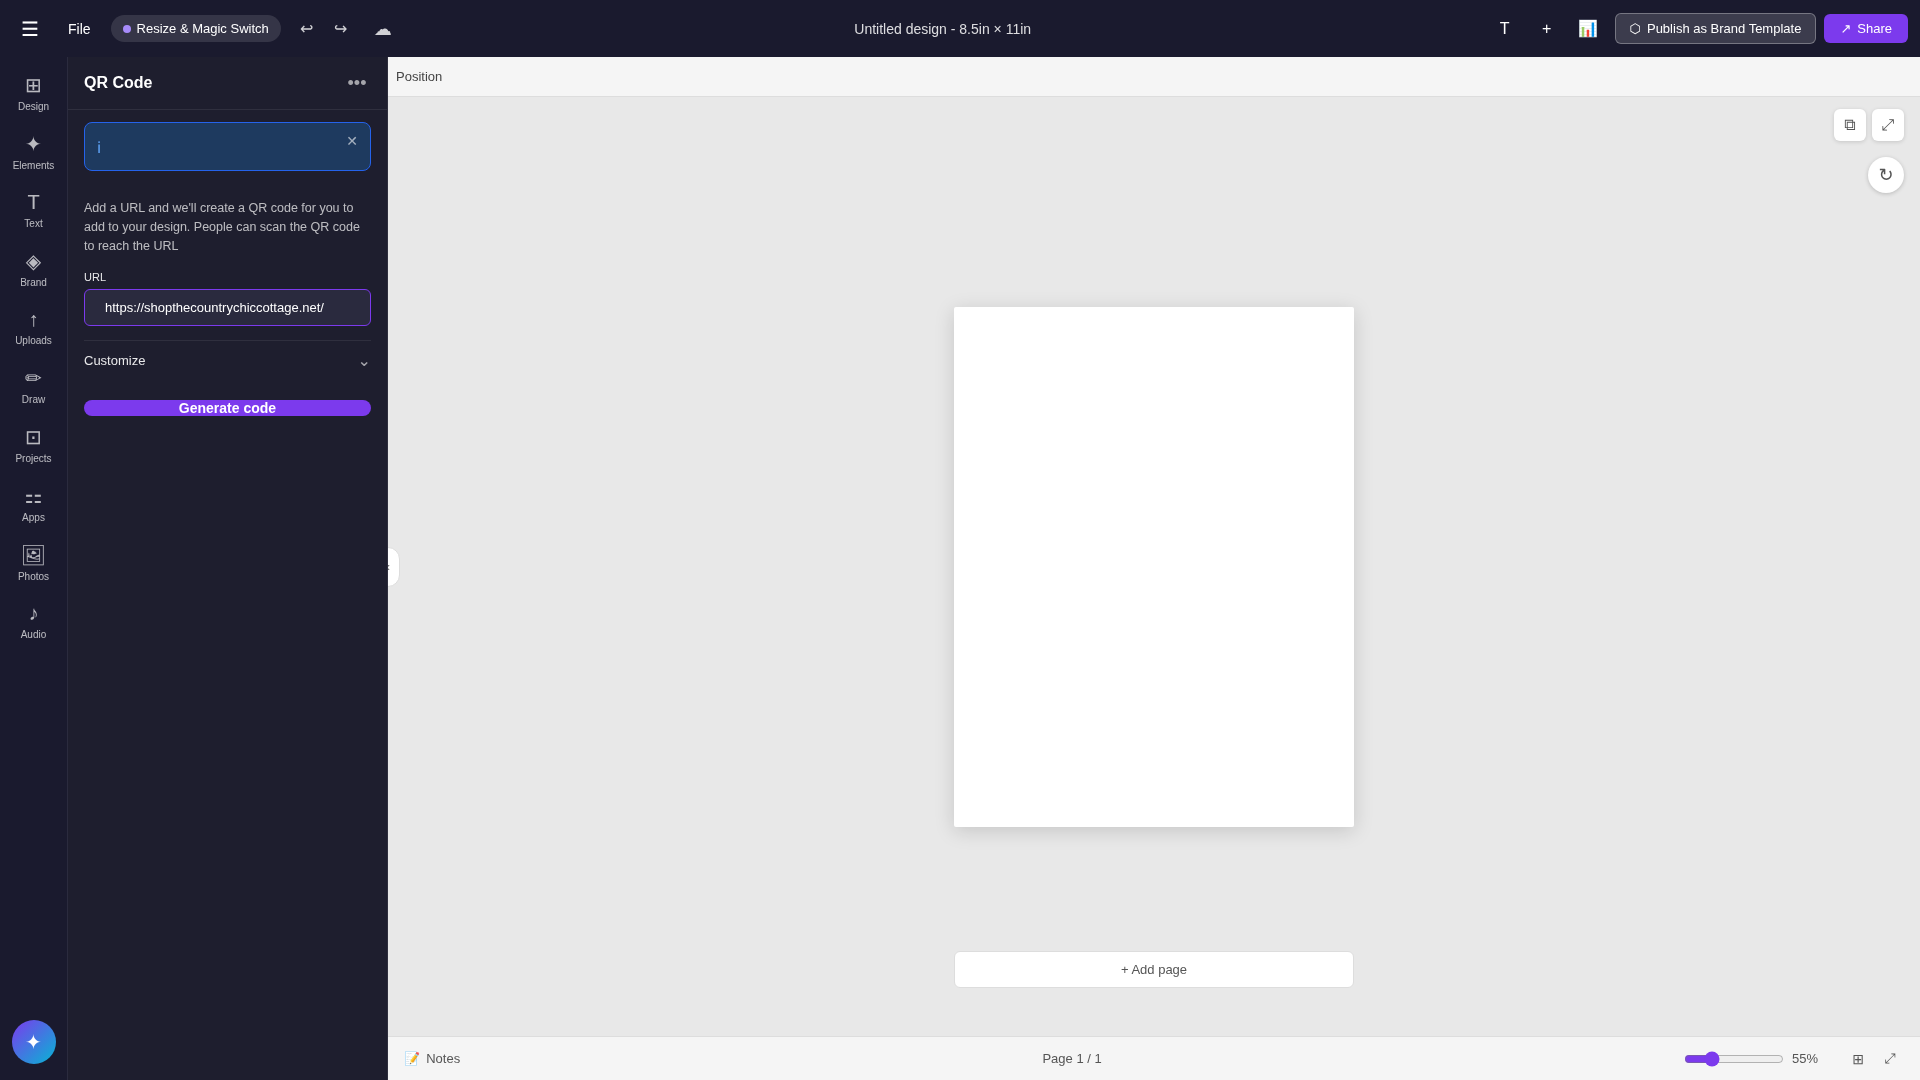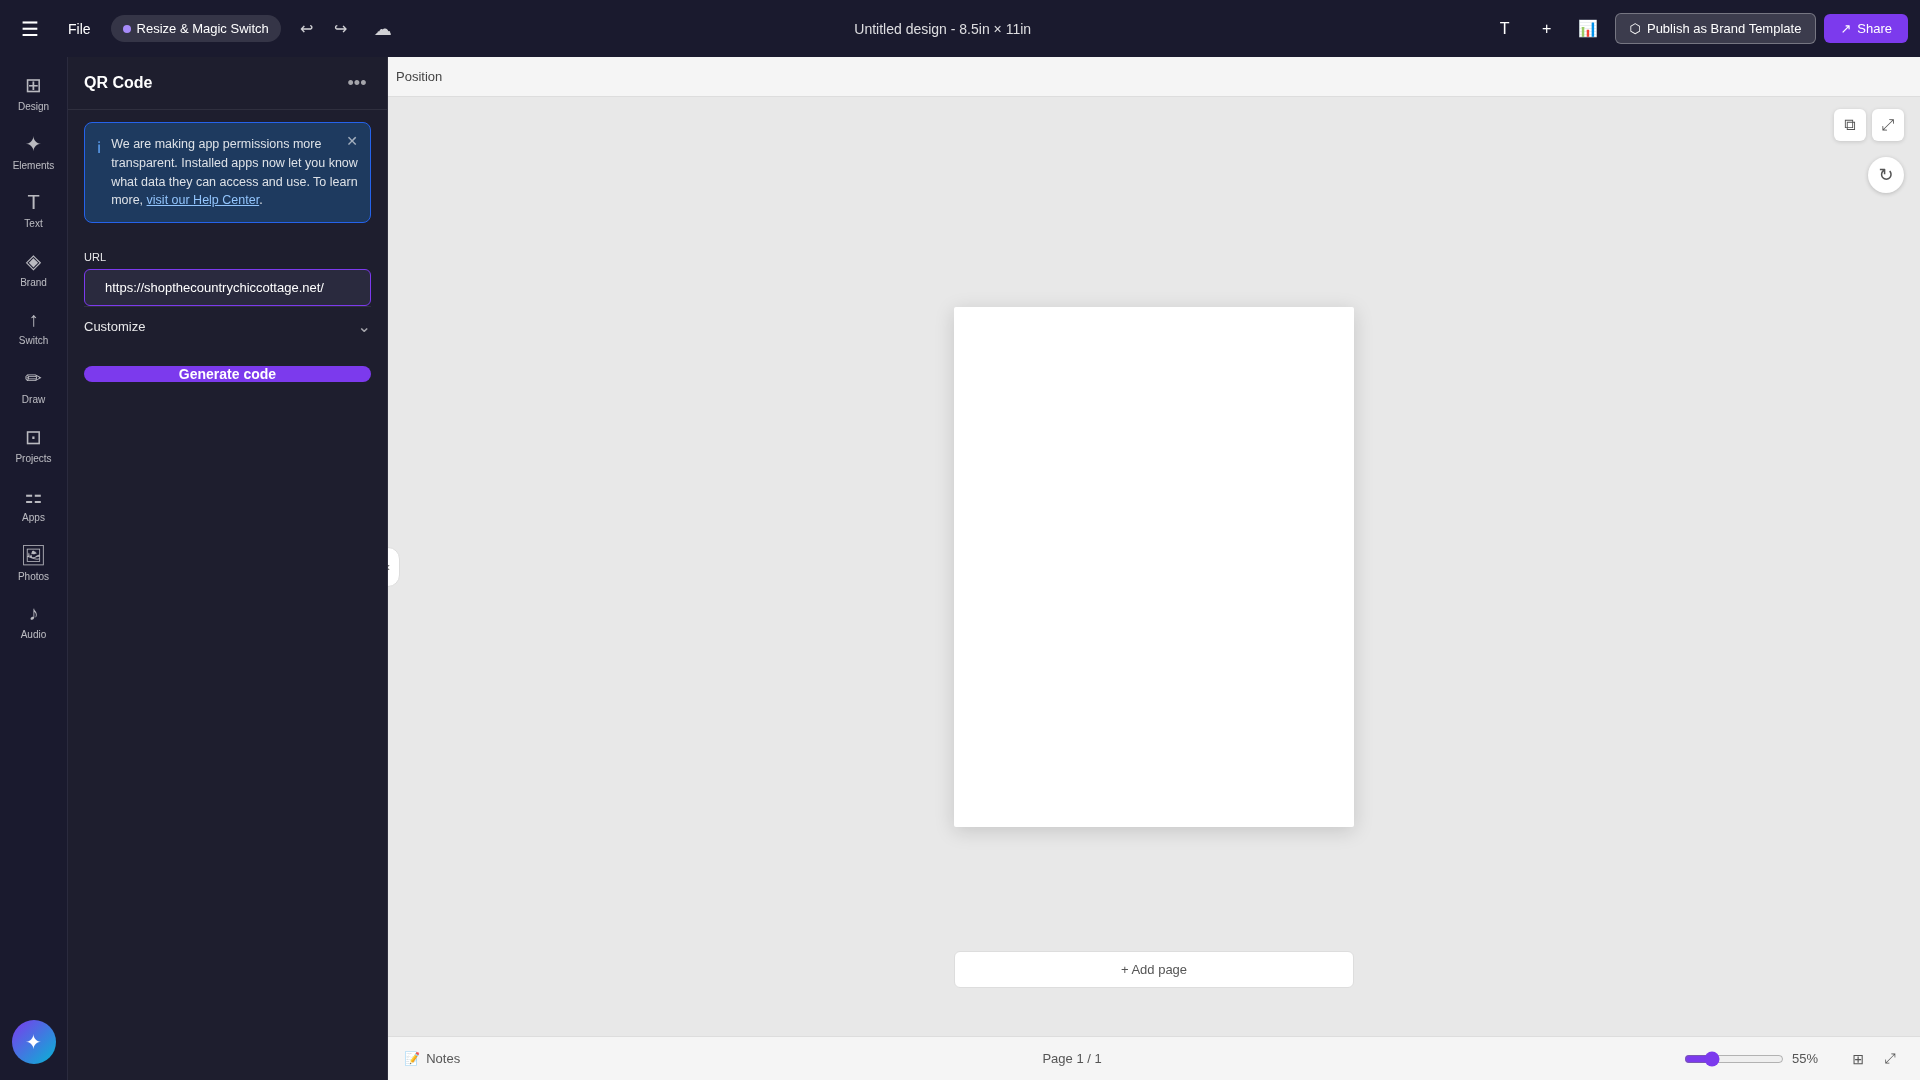"We are making app permissions" div.info-text { html: <div> <span>We are making app permissions more transparent. Installed apps now let you know what data they can access and use. To learn more,</span> <a>visit our Help Center</a><span>.</span> </div> -> none }
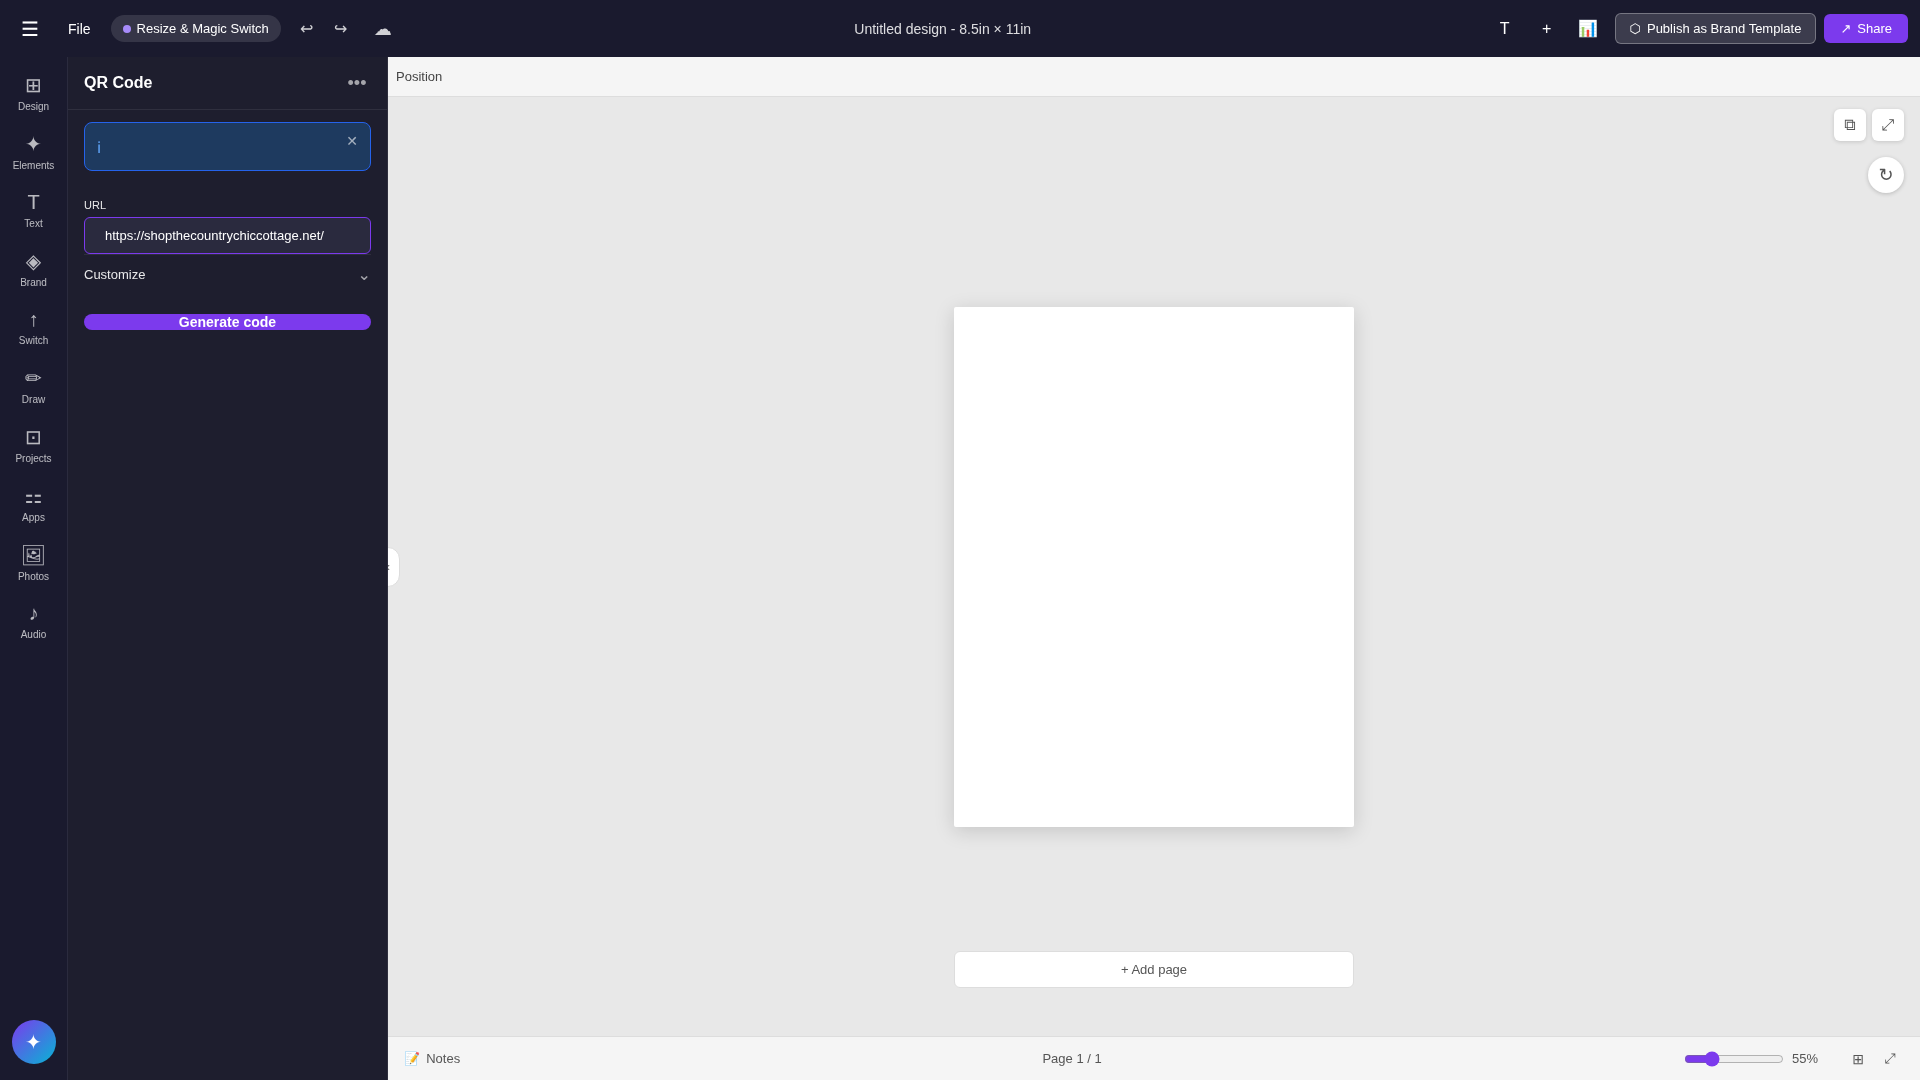"Add a URL and we'll" p.panel-desc { html: none -> <p>Add a URL and we'll create a QR code for you to add to your design. People can scan the QR code to reach the URL</p> }
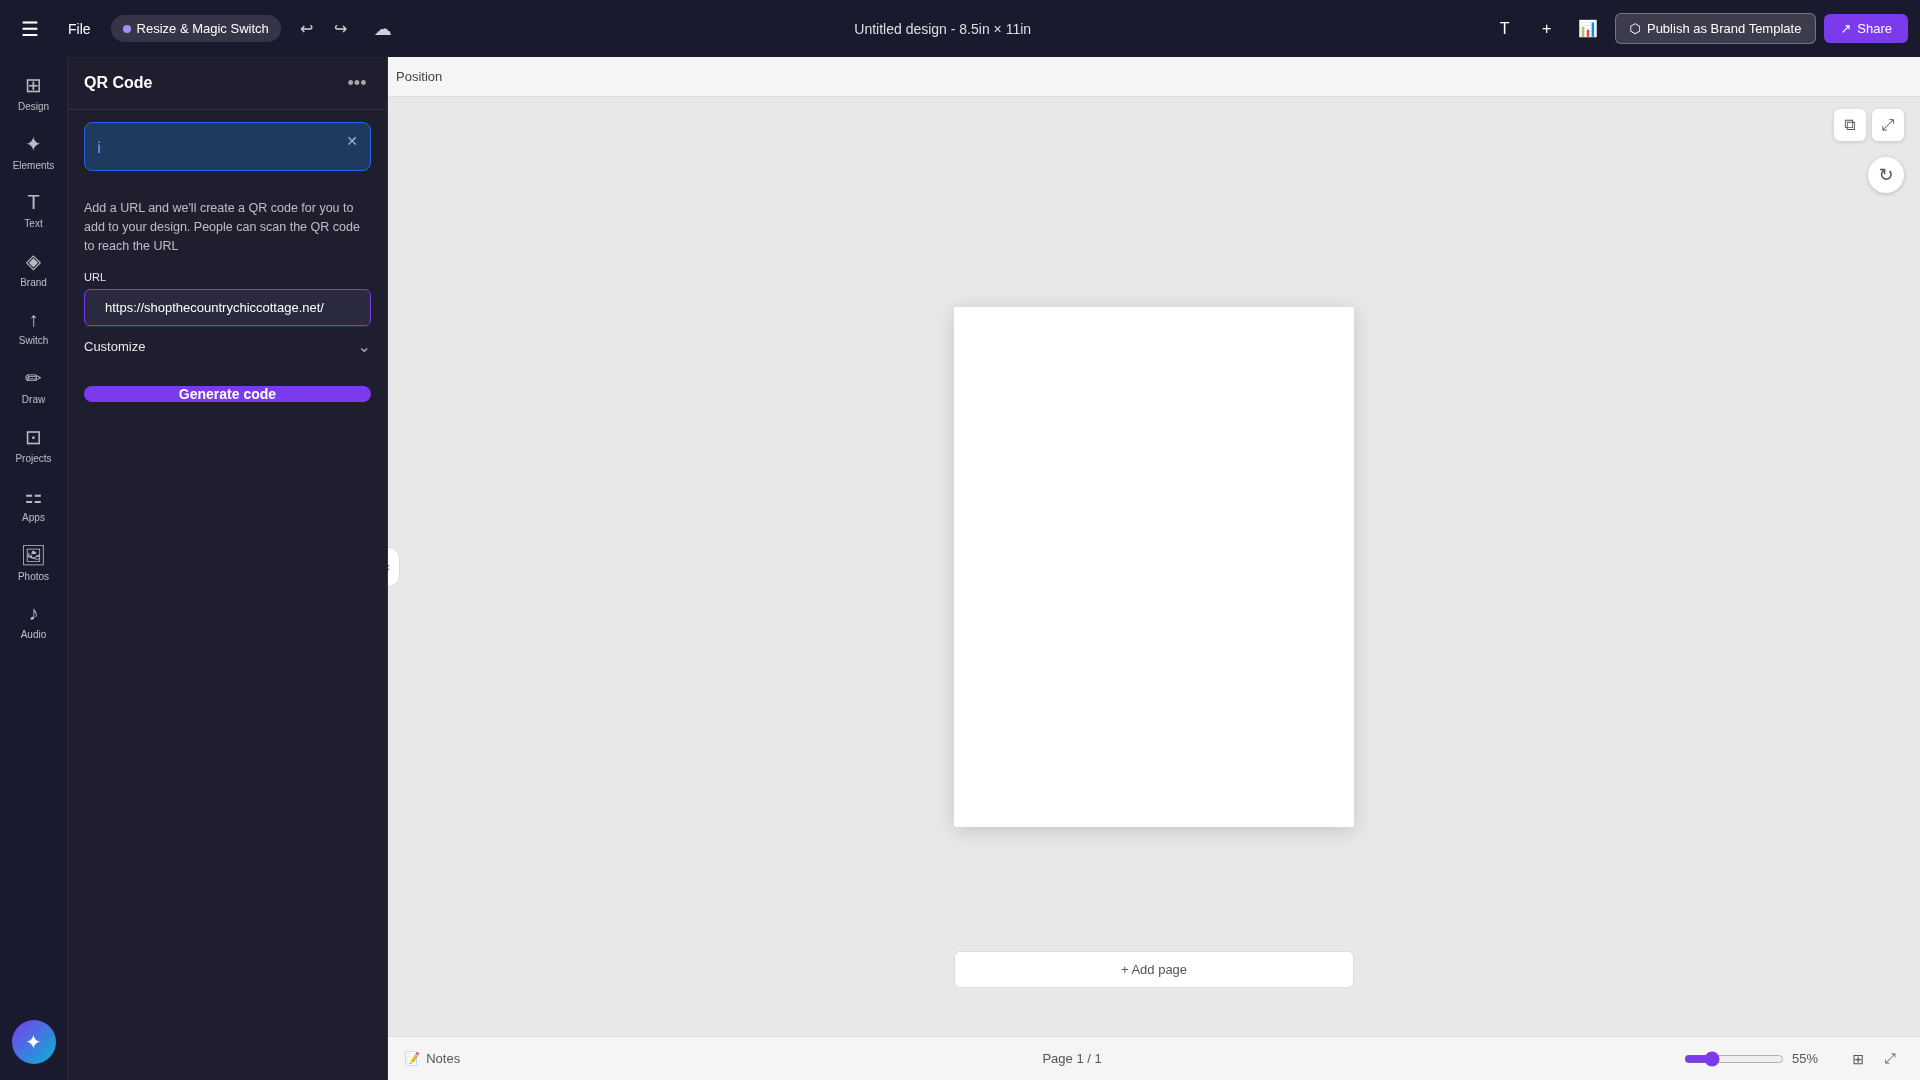"Switch" span.label { text: Switch -> Uploads }
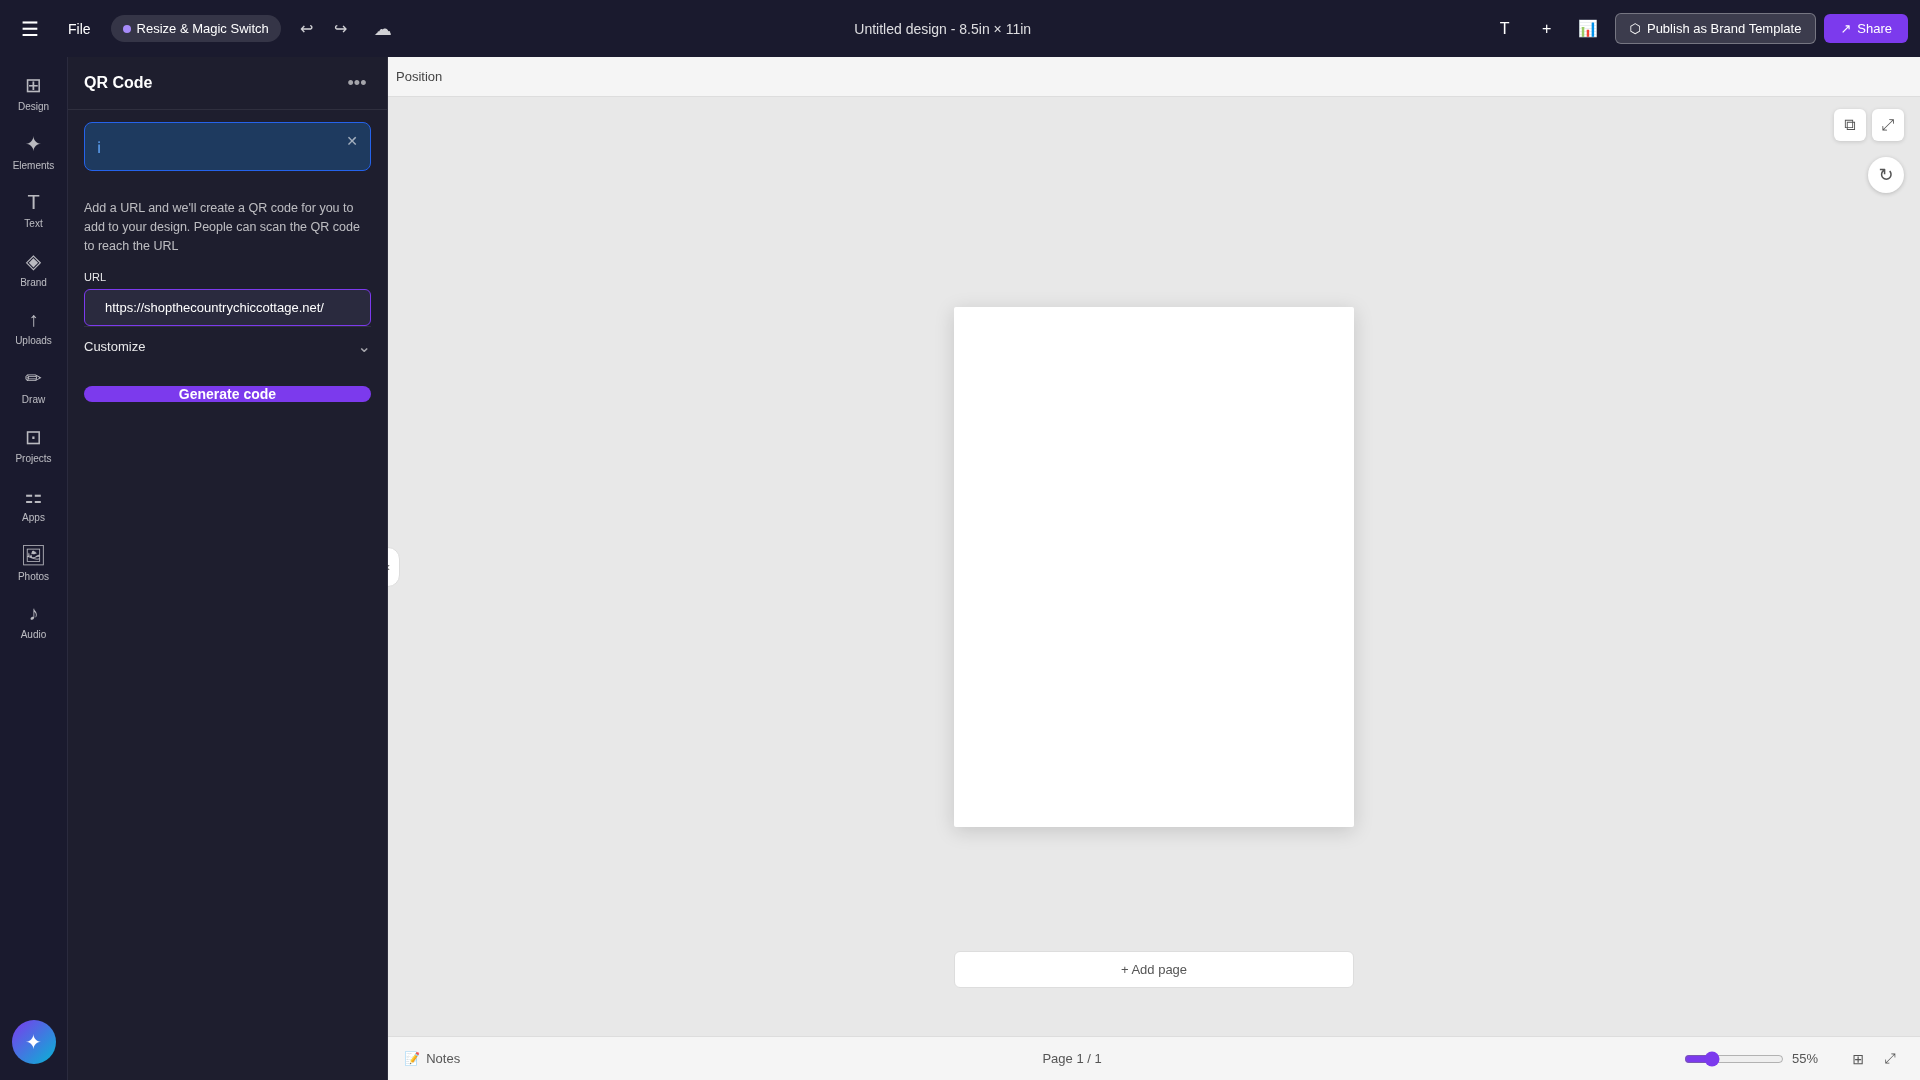"Customize" .customize-row { margin-top: none -> 14px }
